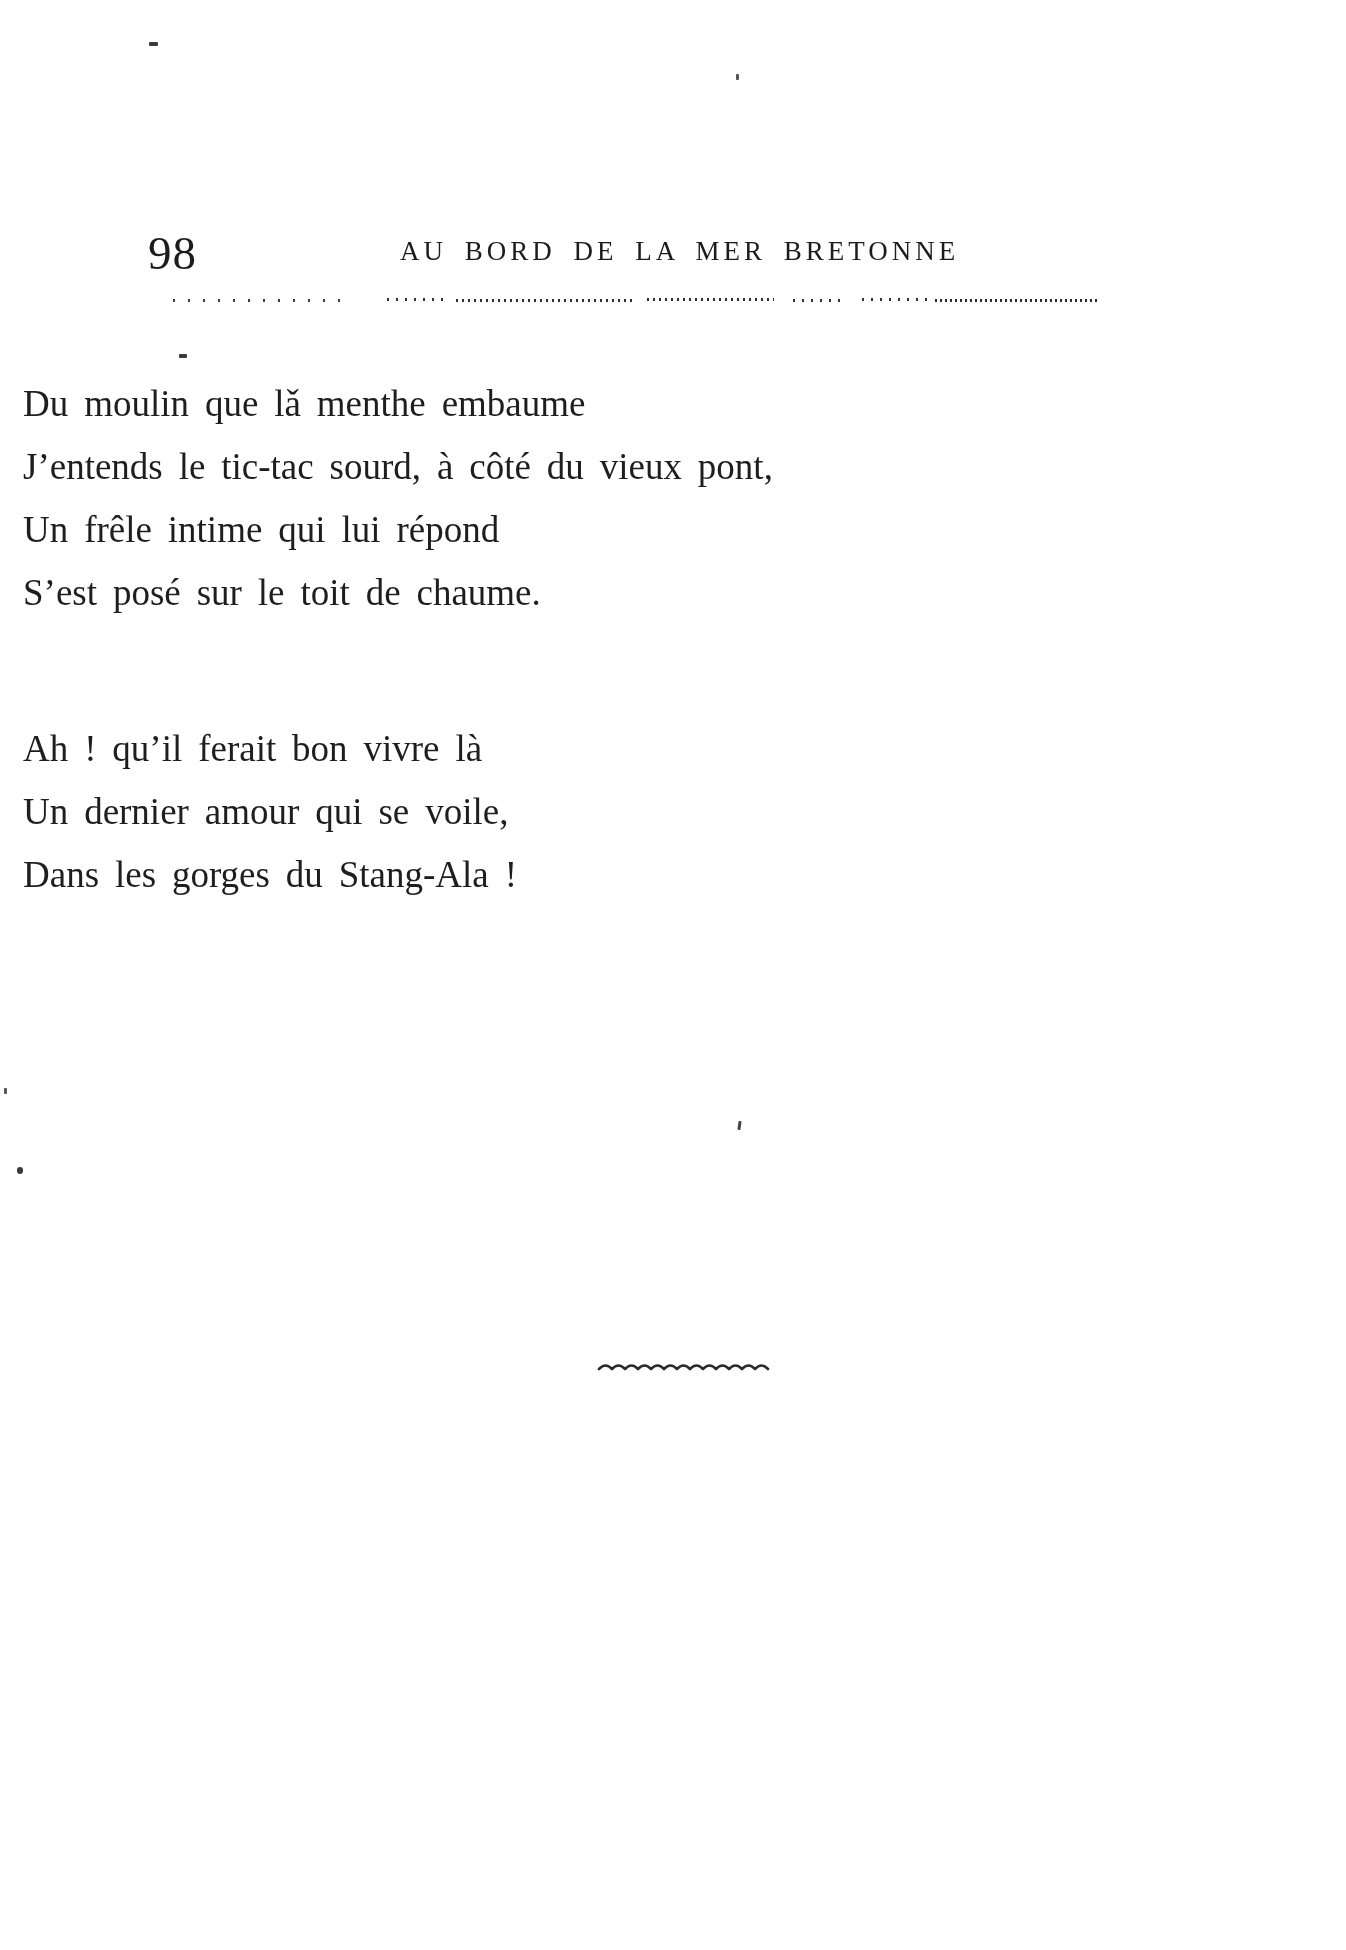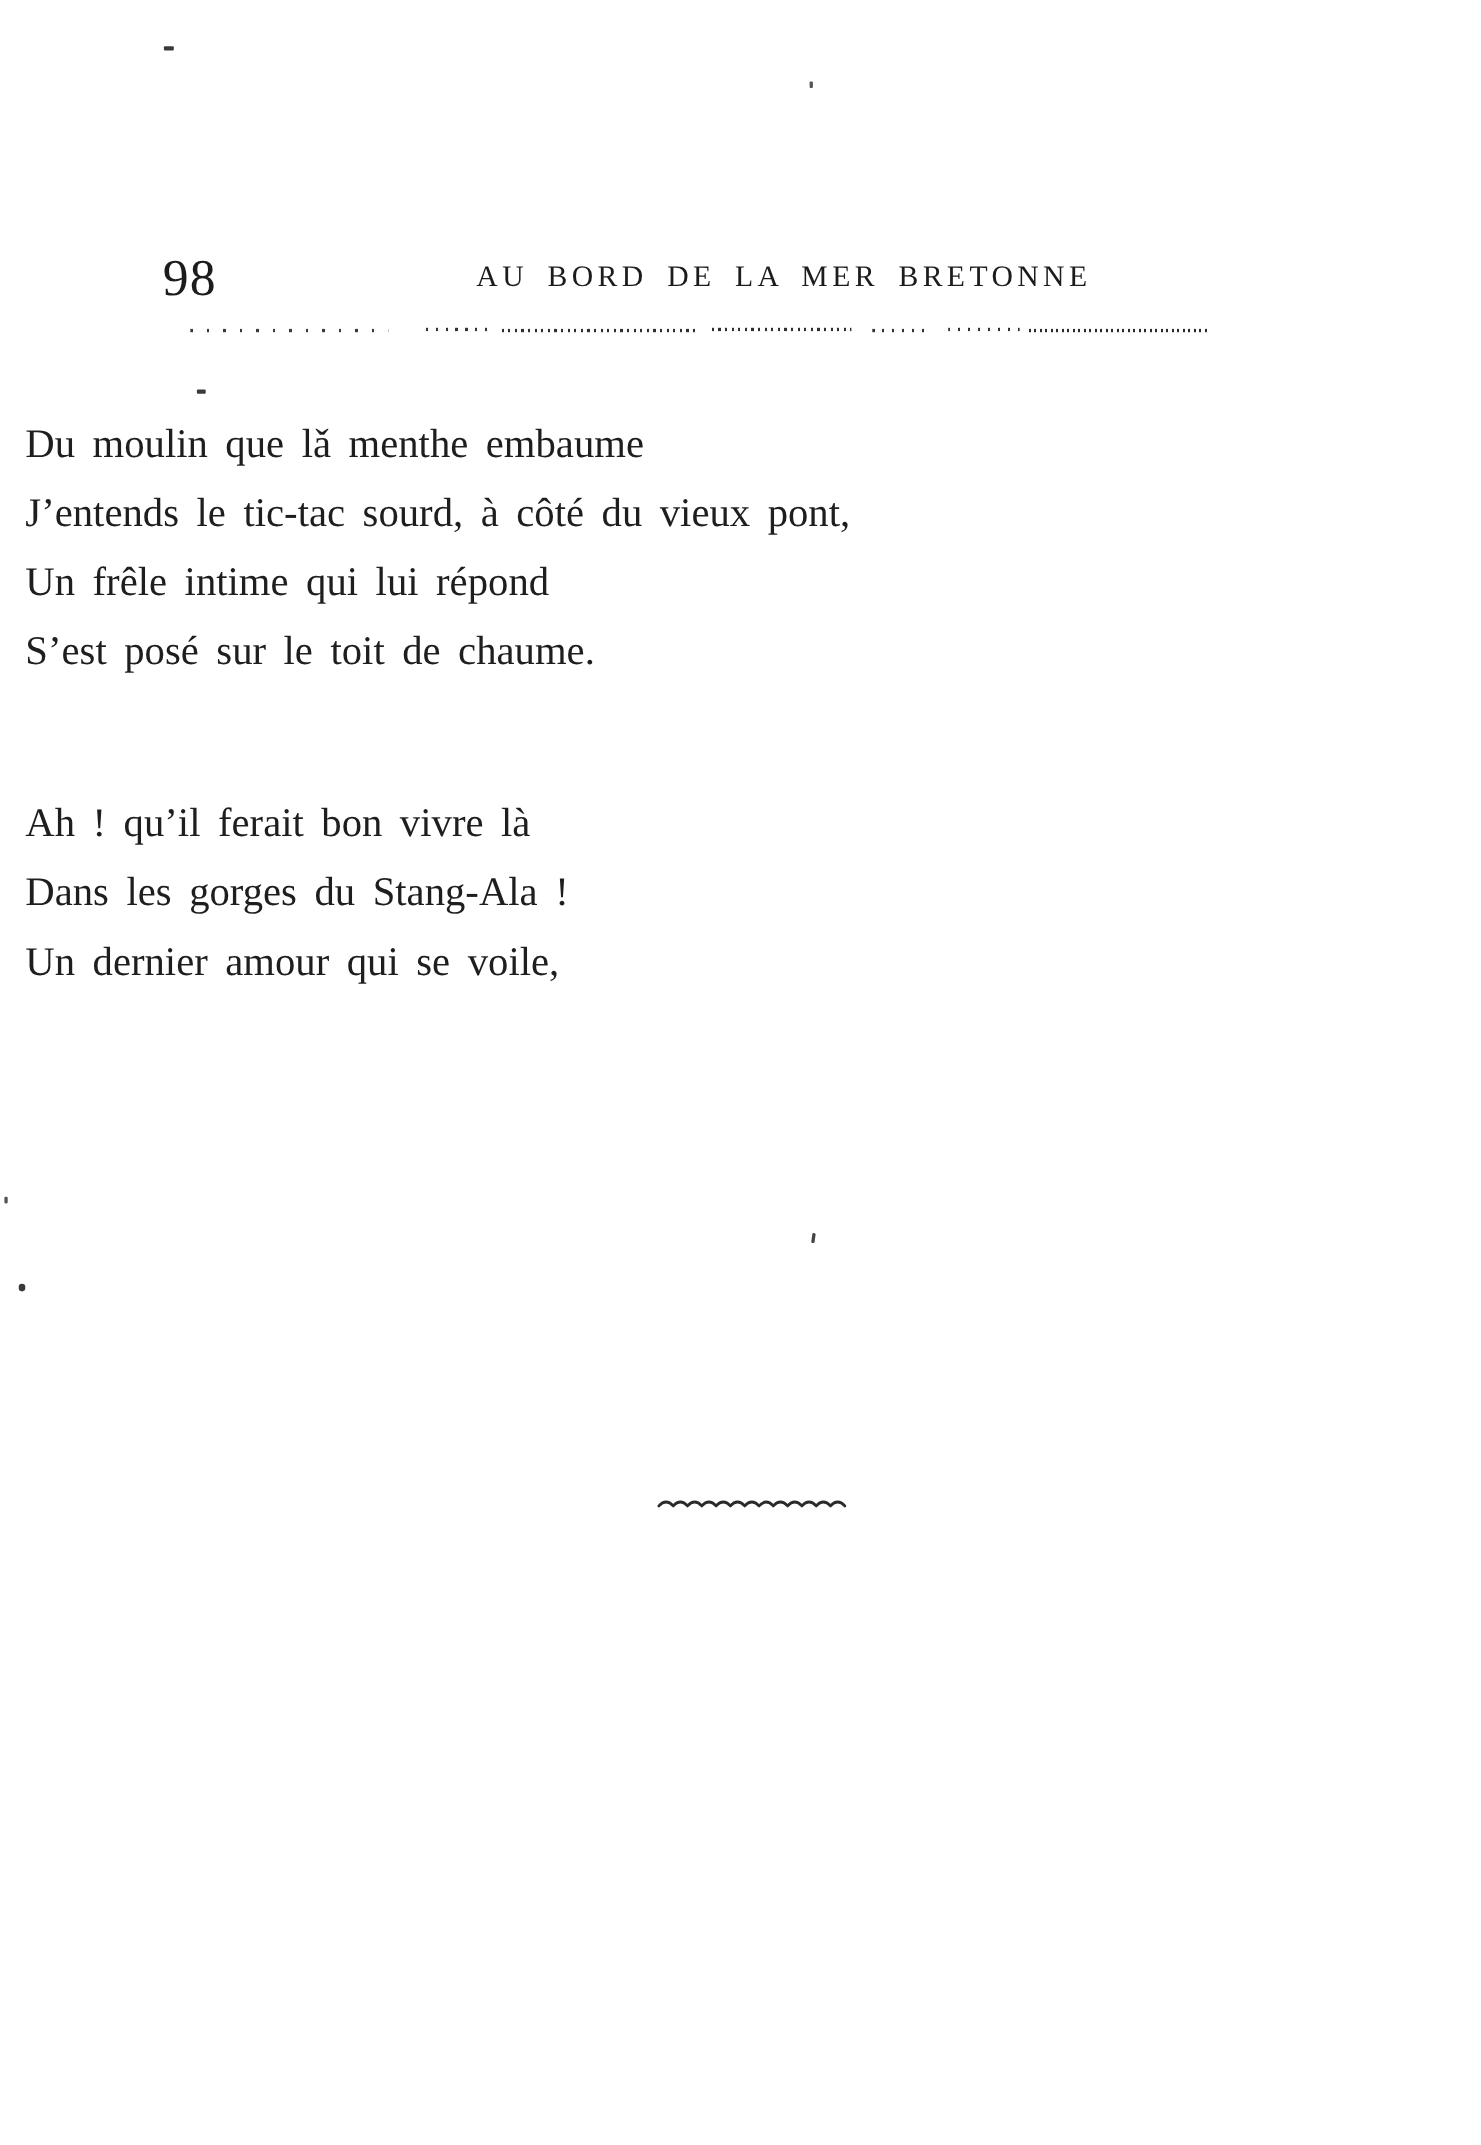"AU BORD DE LA MER" .running-title { margin-left: 33px -> none }
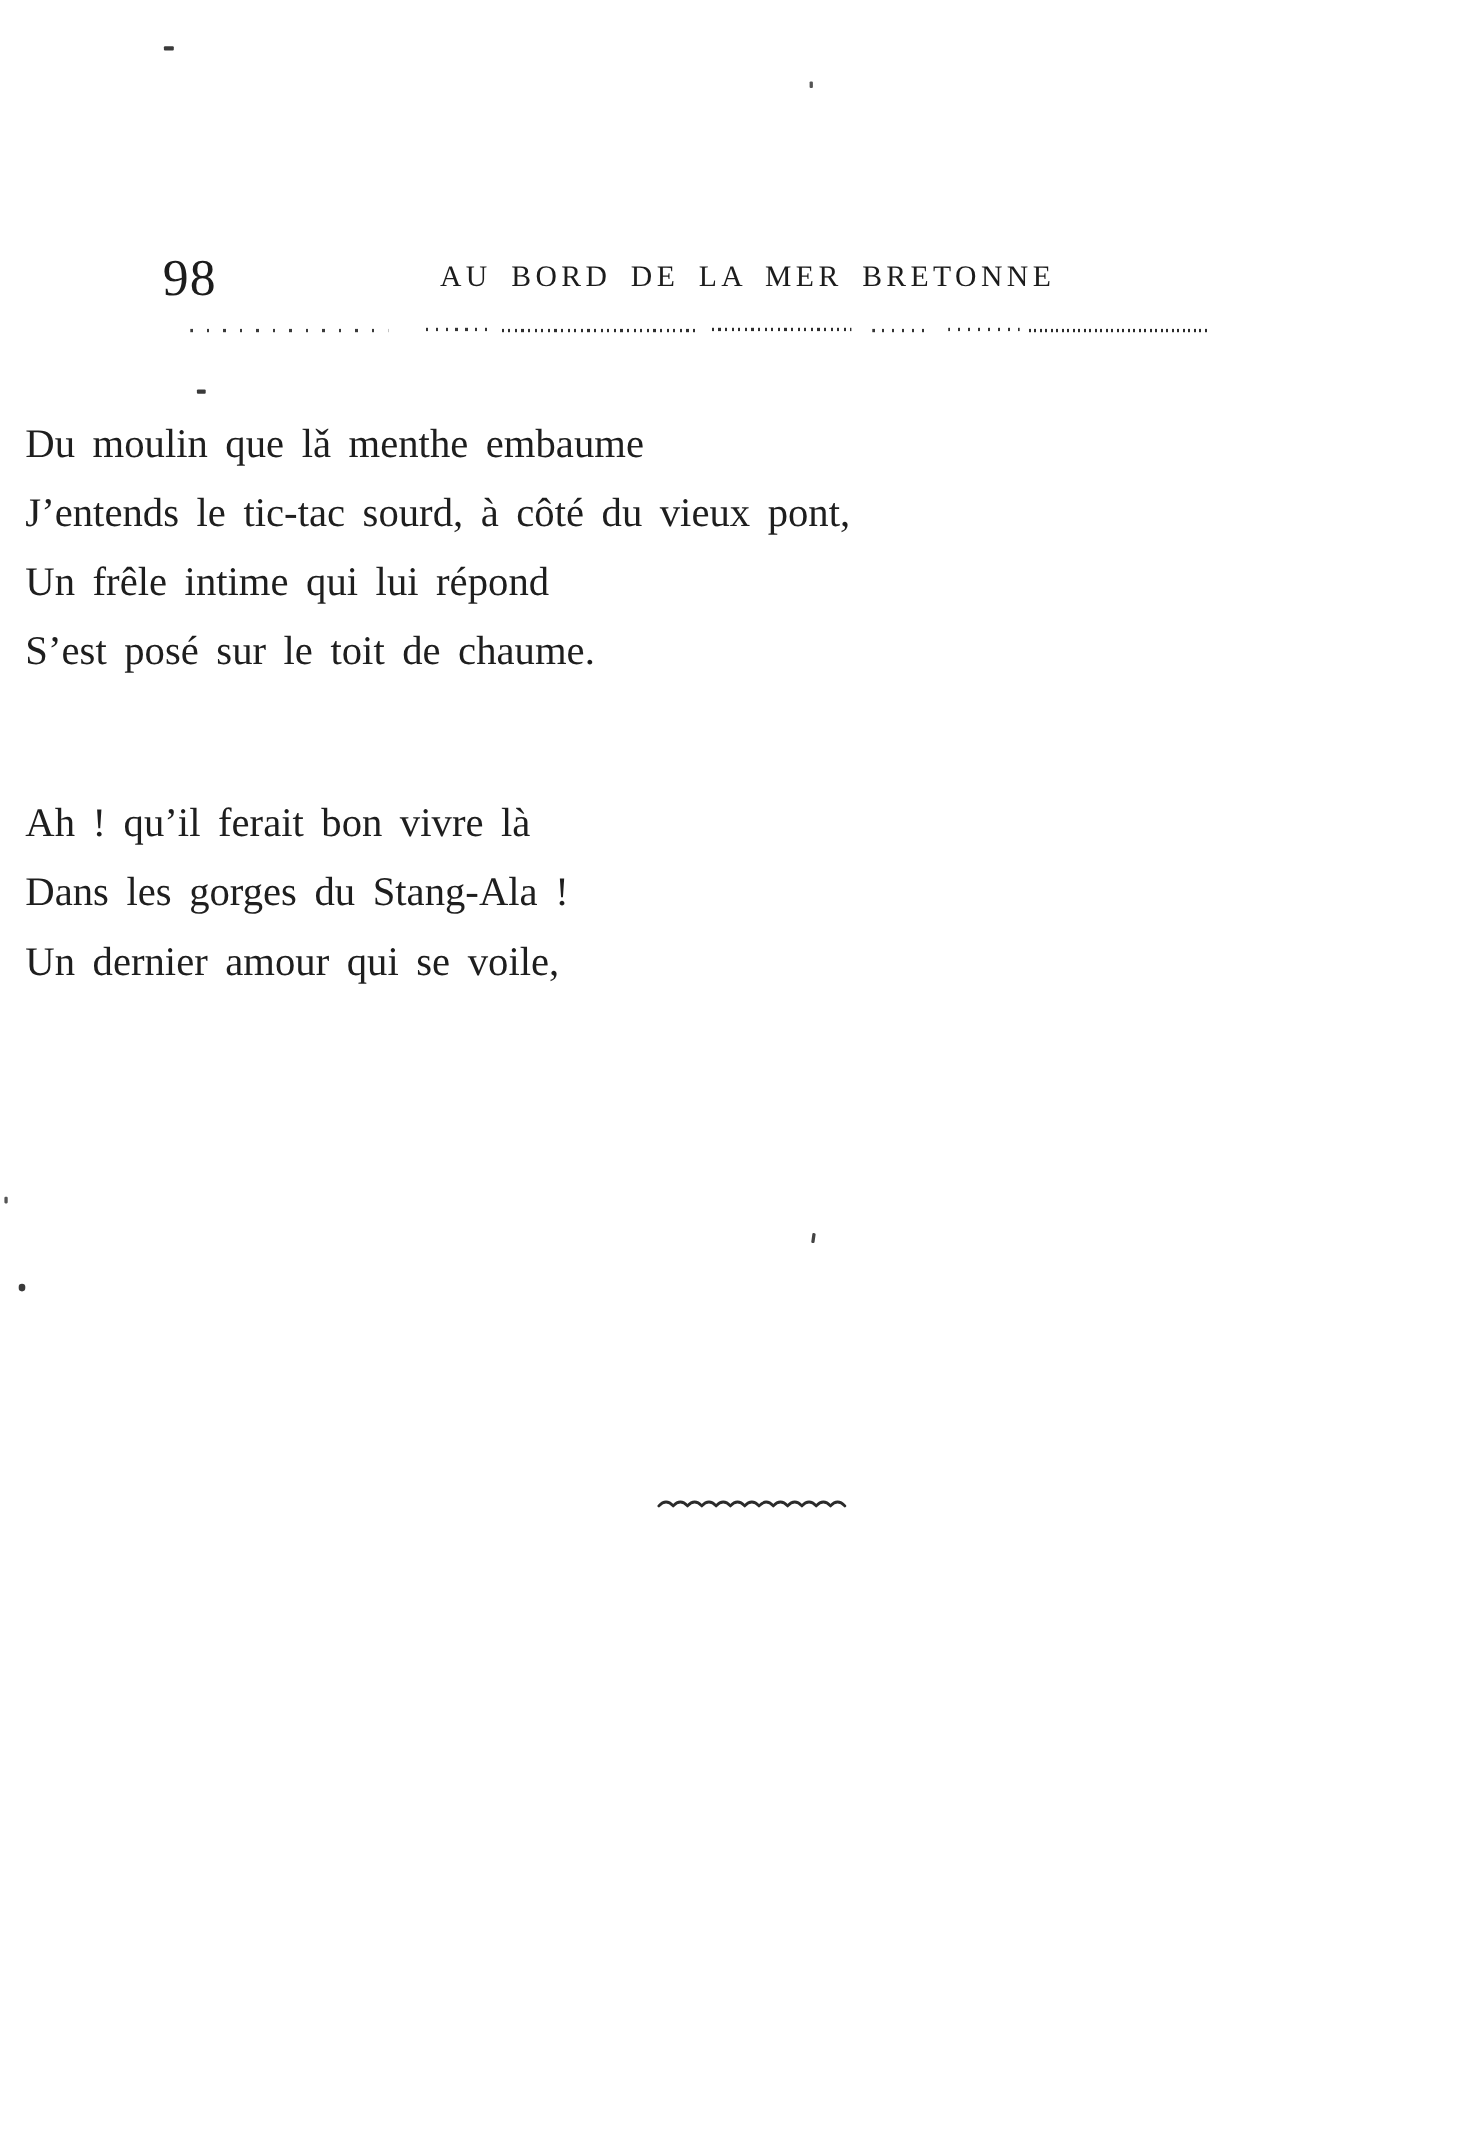"Dans les gorges du Stang-Ala" p.poem-line { order: before "Un dernier amour qui se" -> after "Un dernier amour qui se" }
